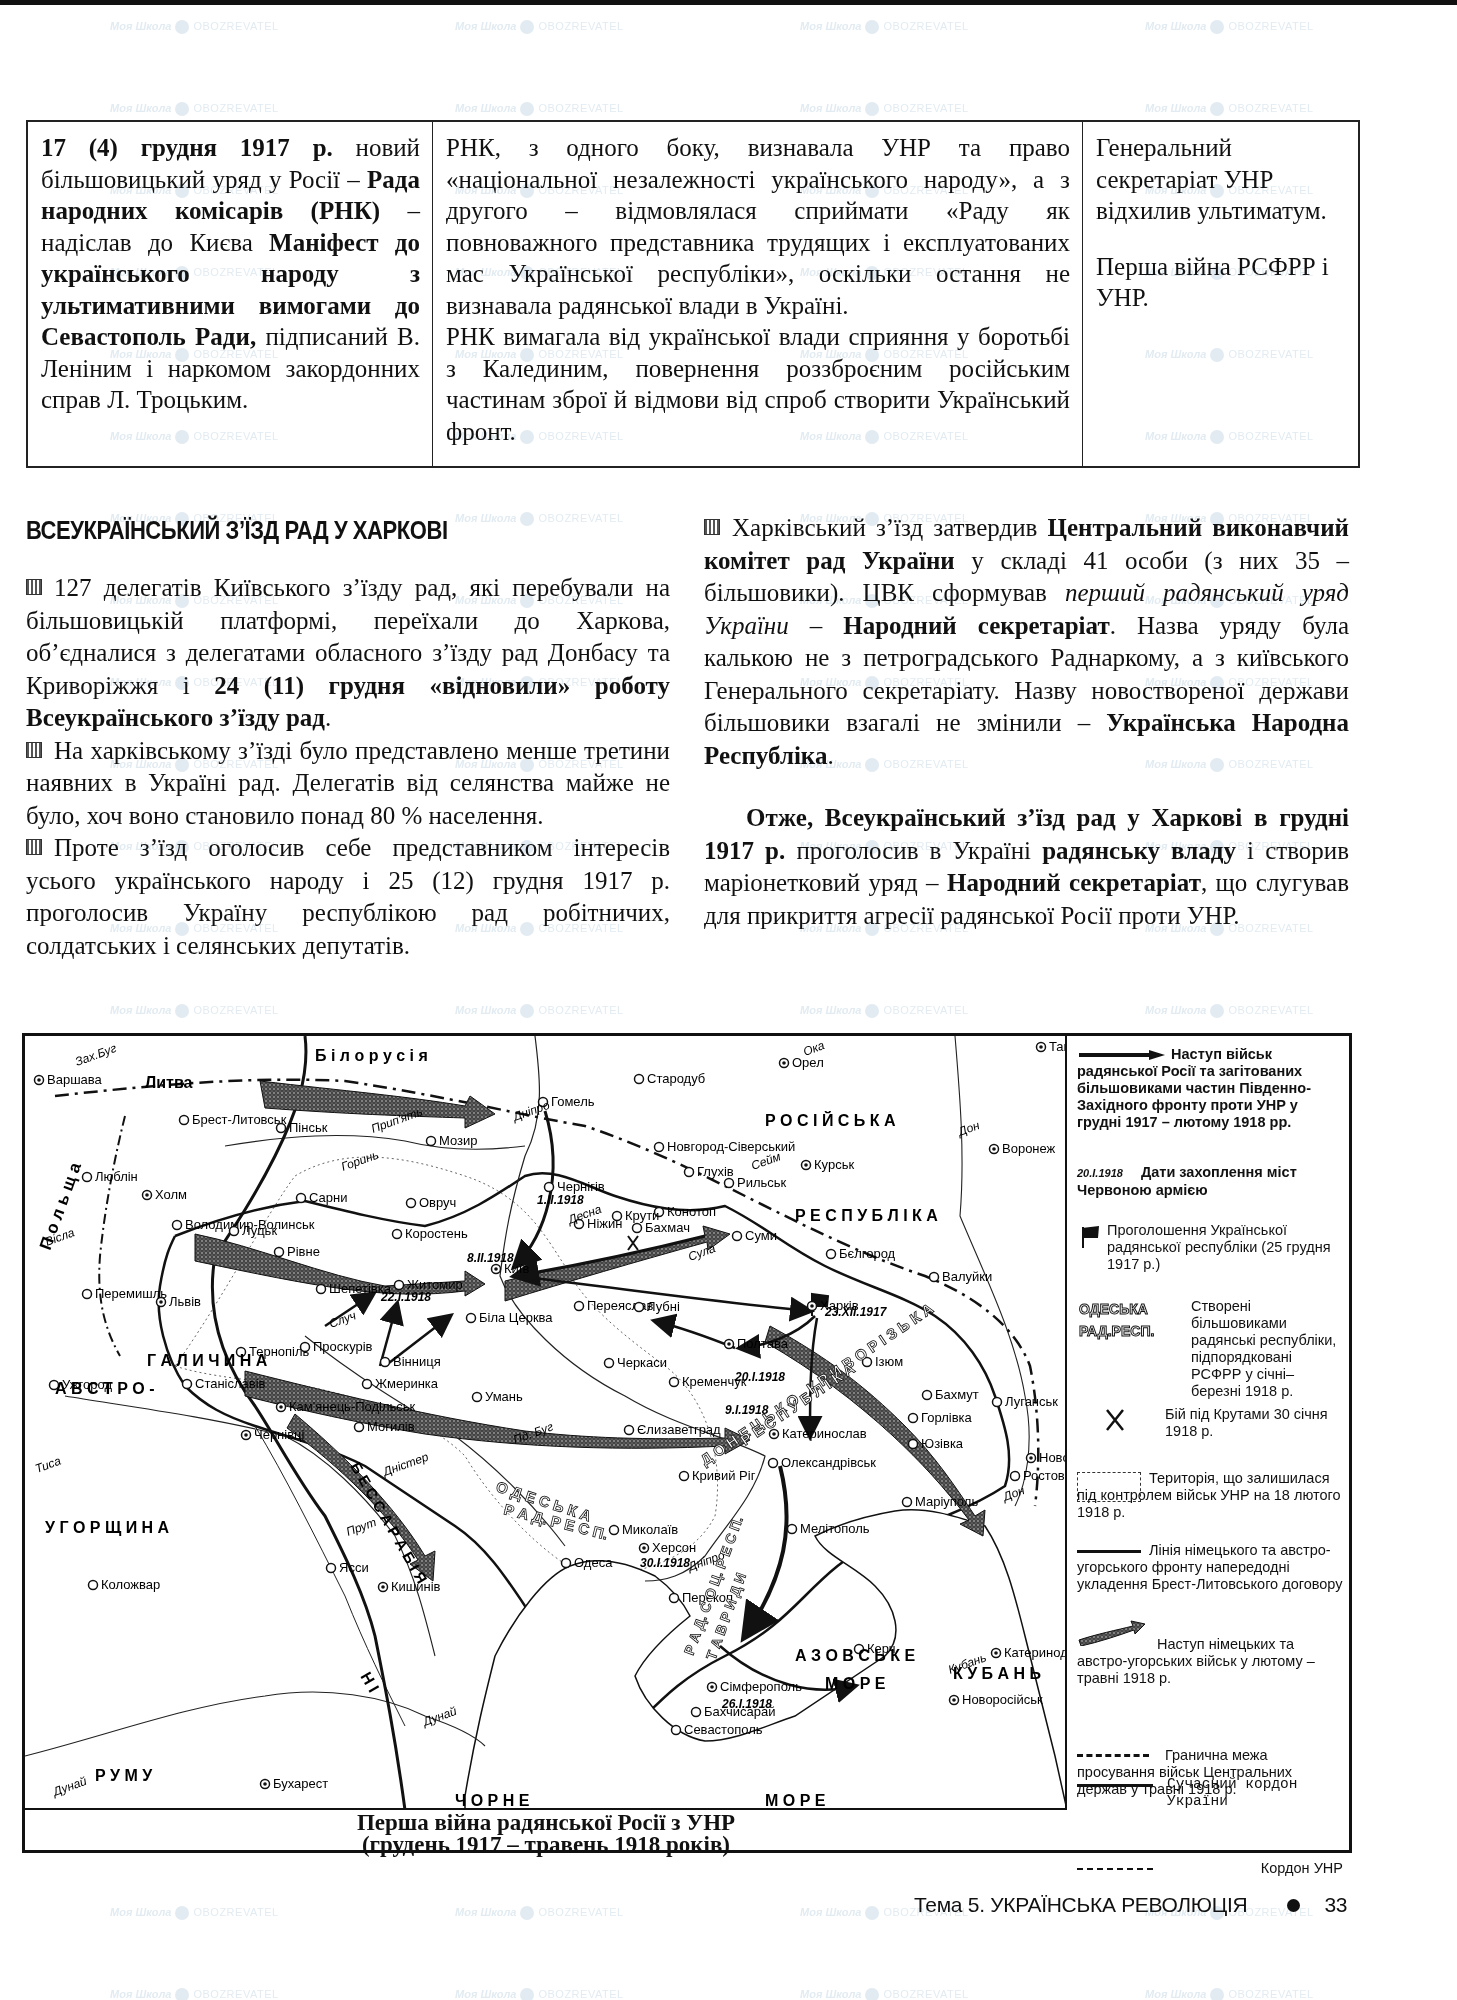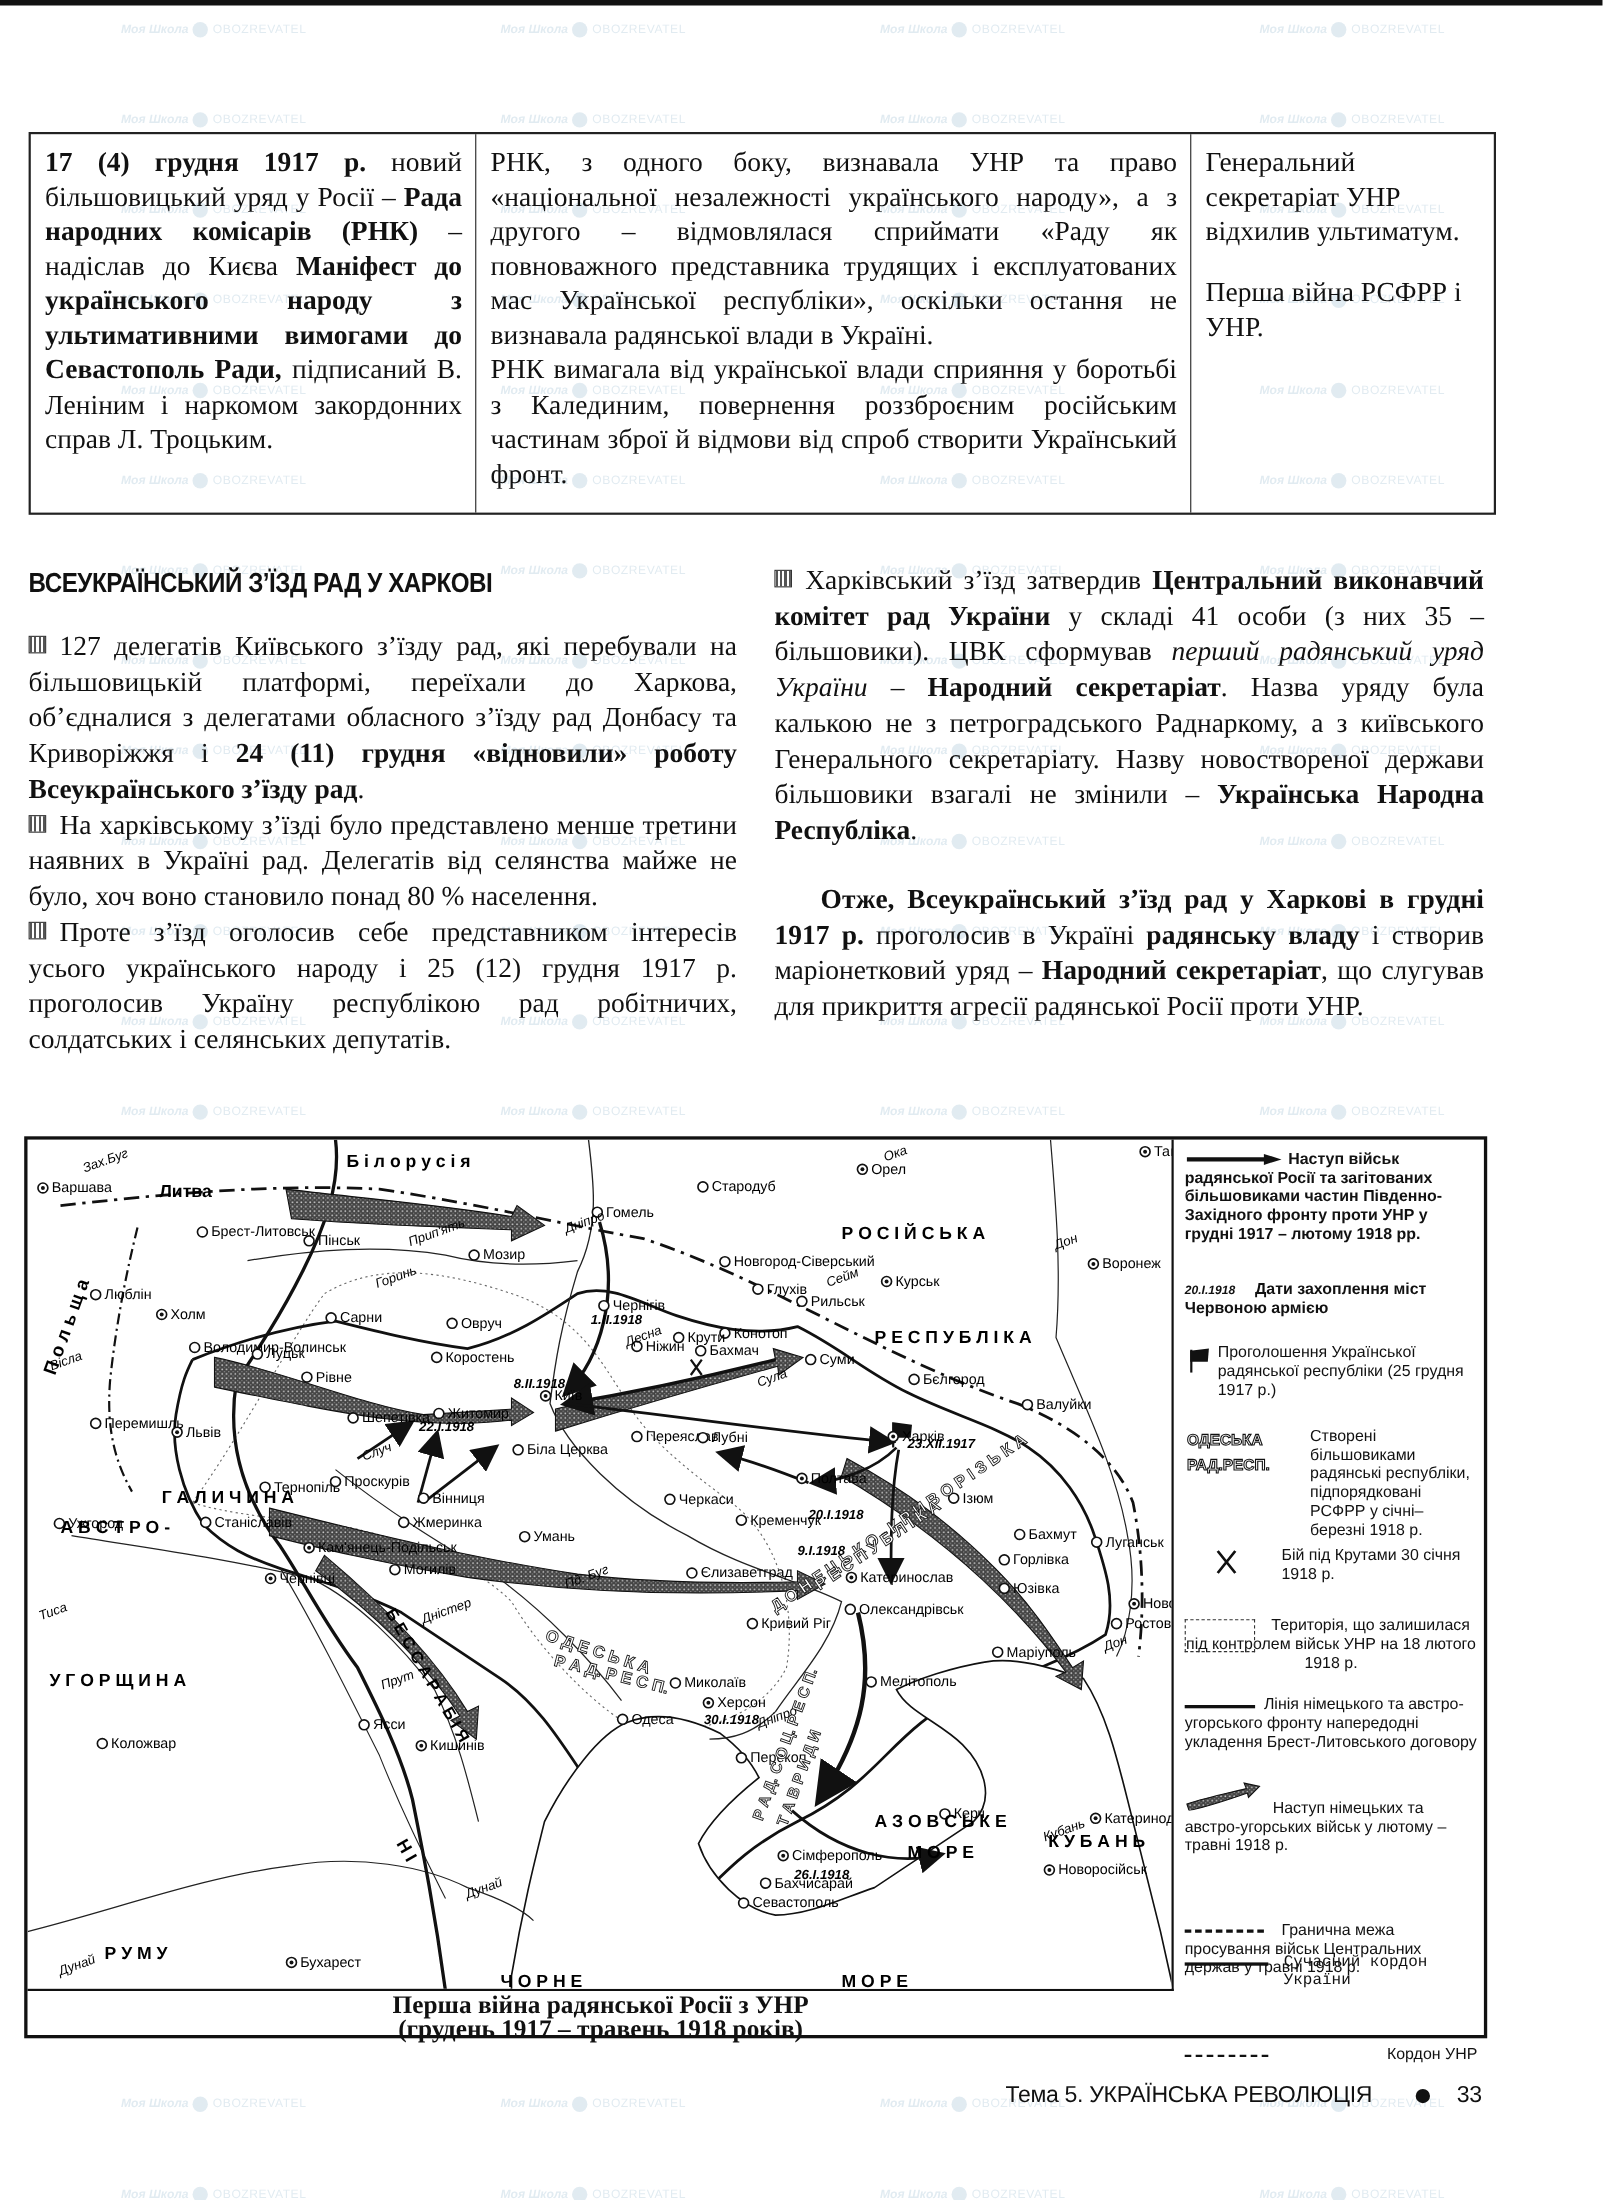"Територія, що залишилася під контролем" div.leg { text-align: center -> none }
